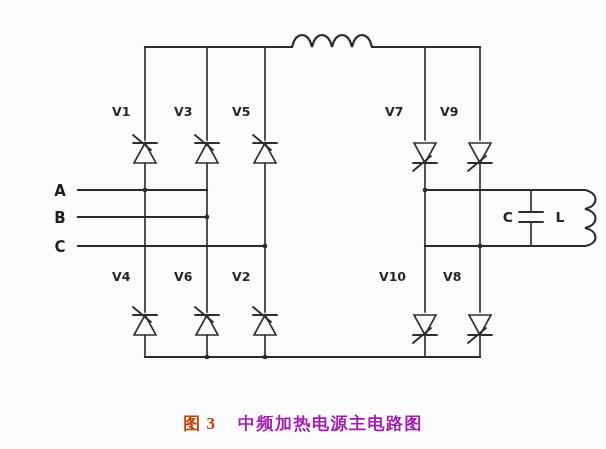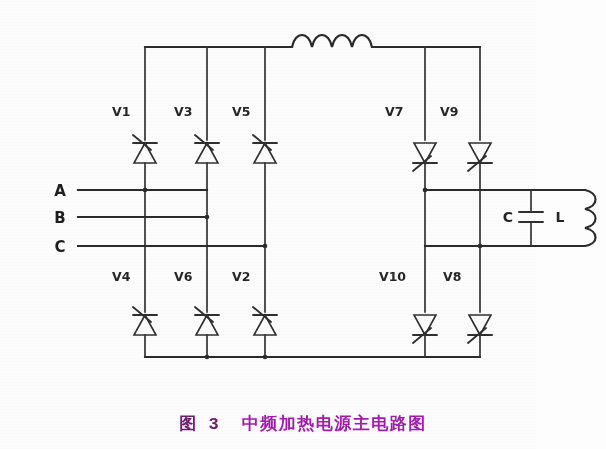"图 3" .caption-num { color: #701a75 -> #c2410c; font-family: Liberation Mono, monospace -> Liberation Serif, serif }
